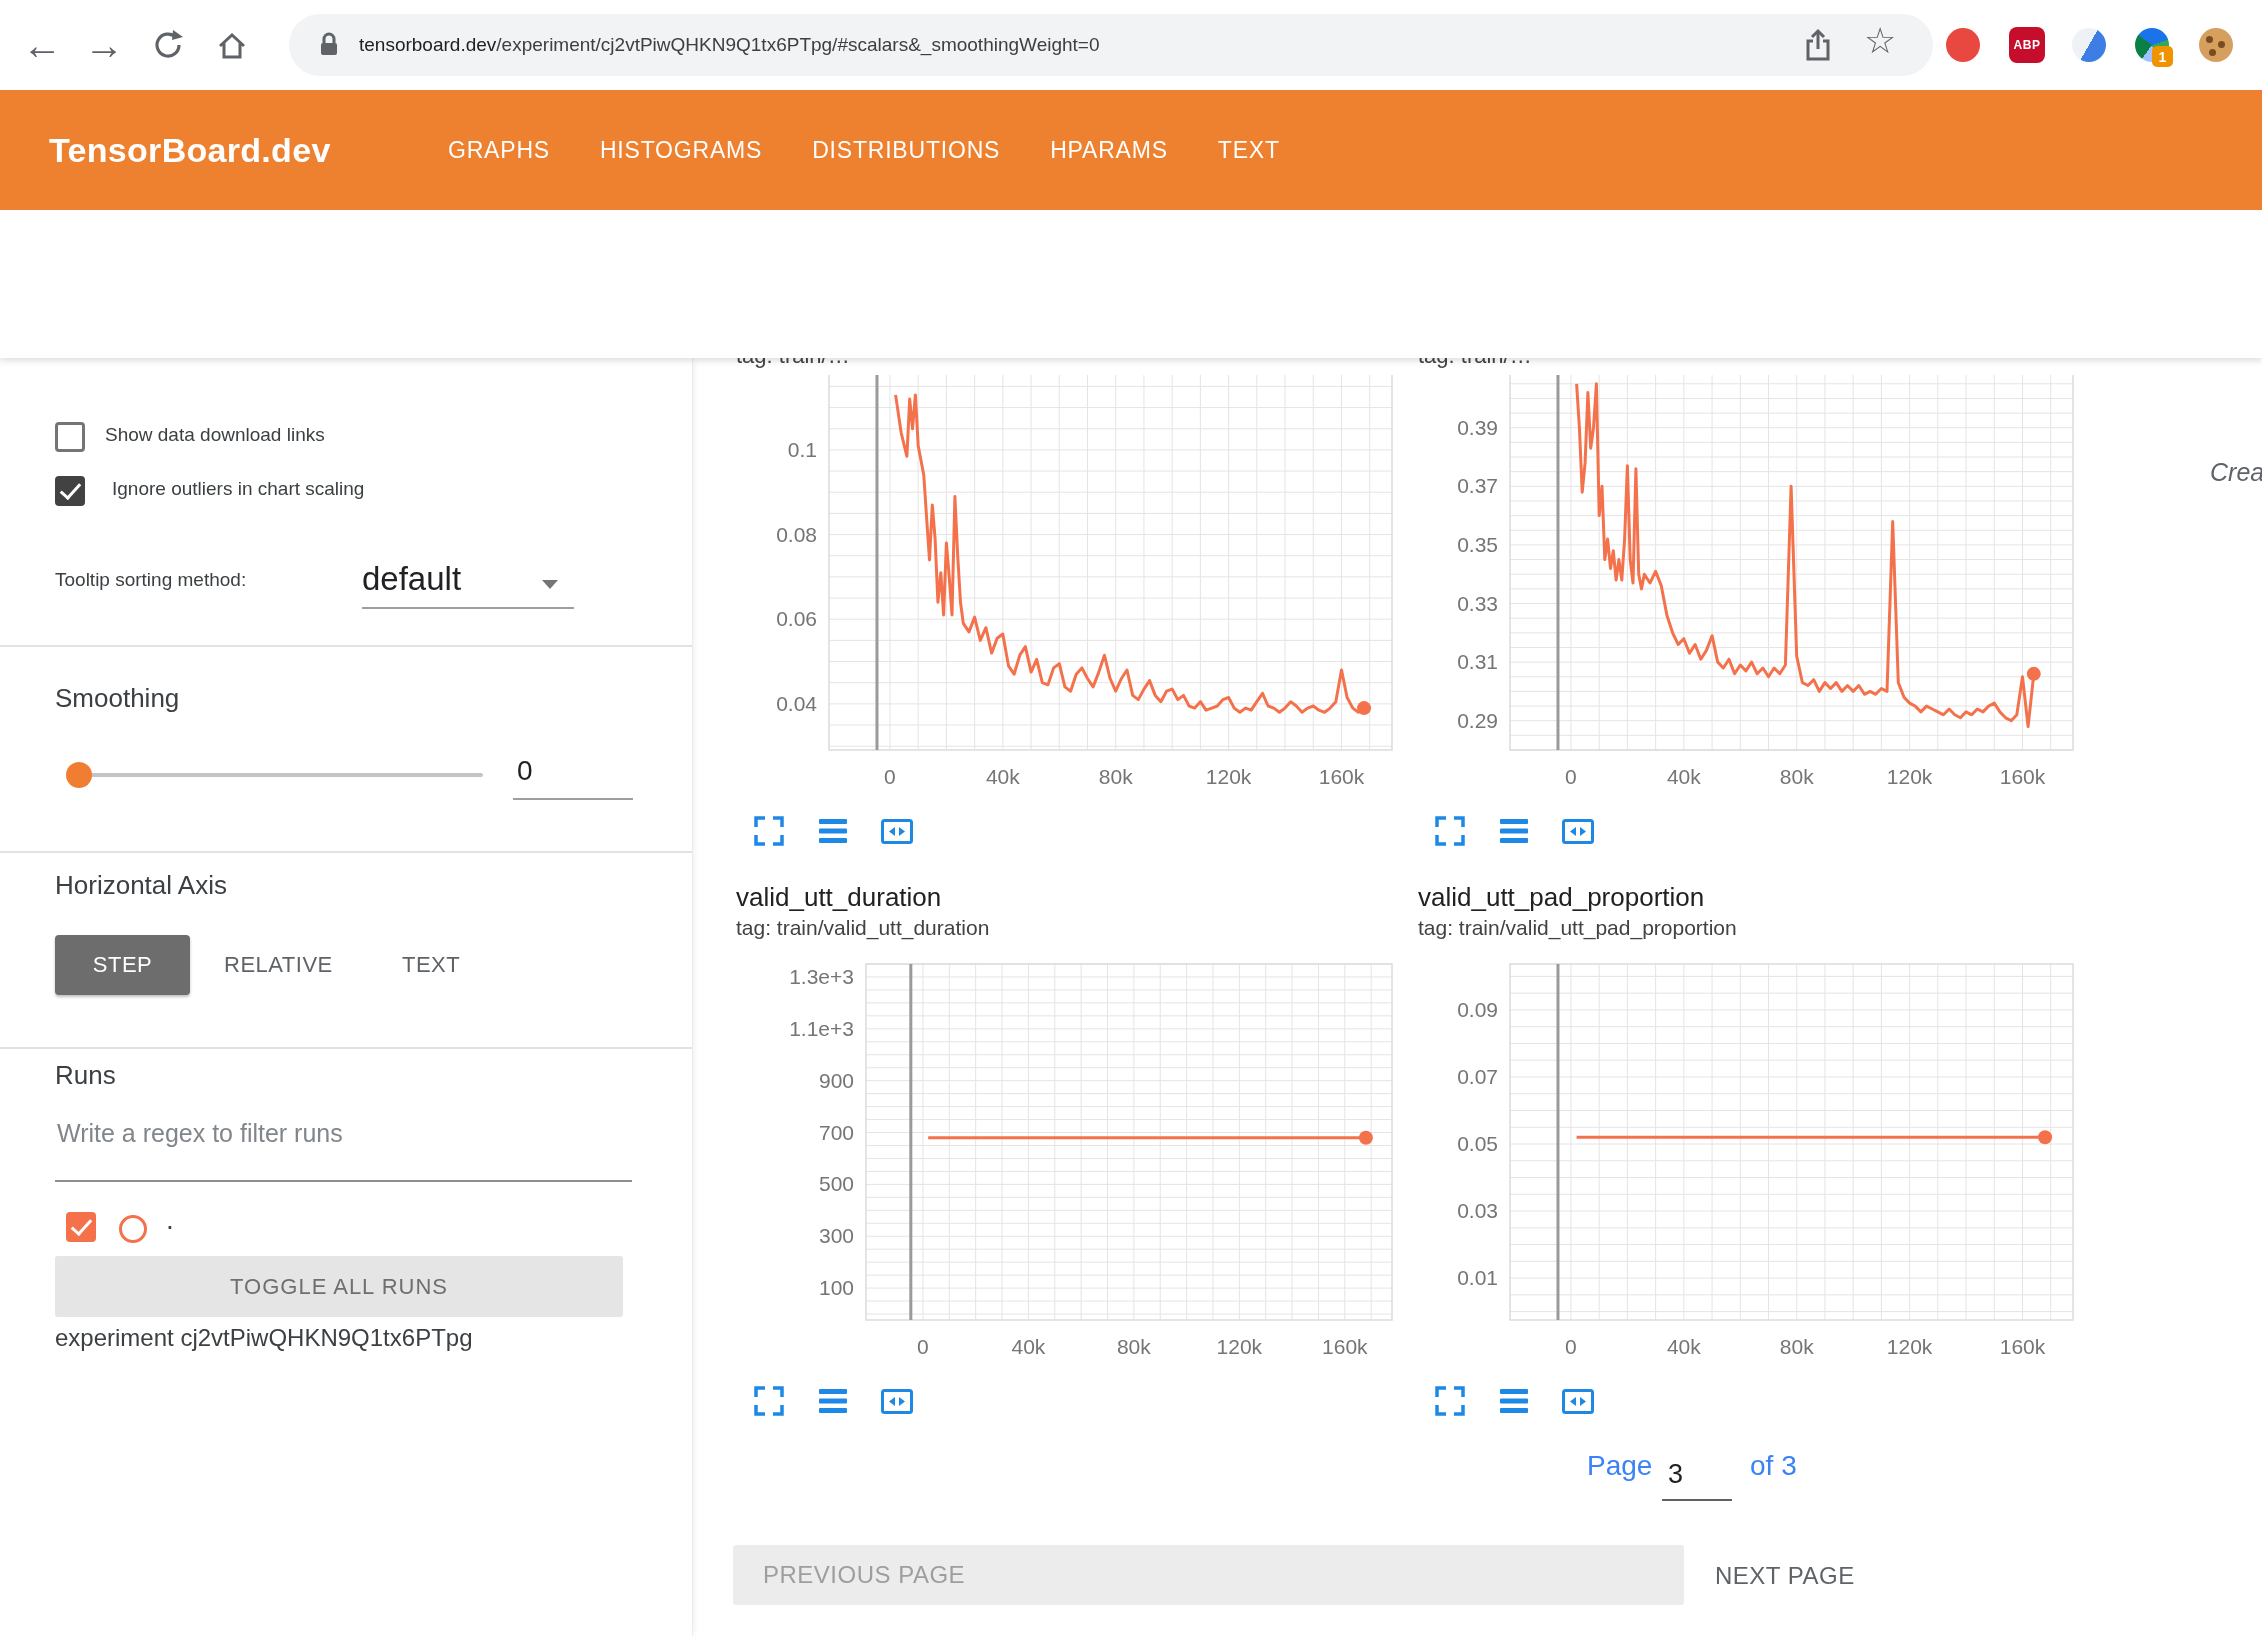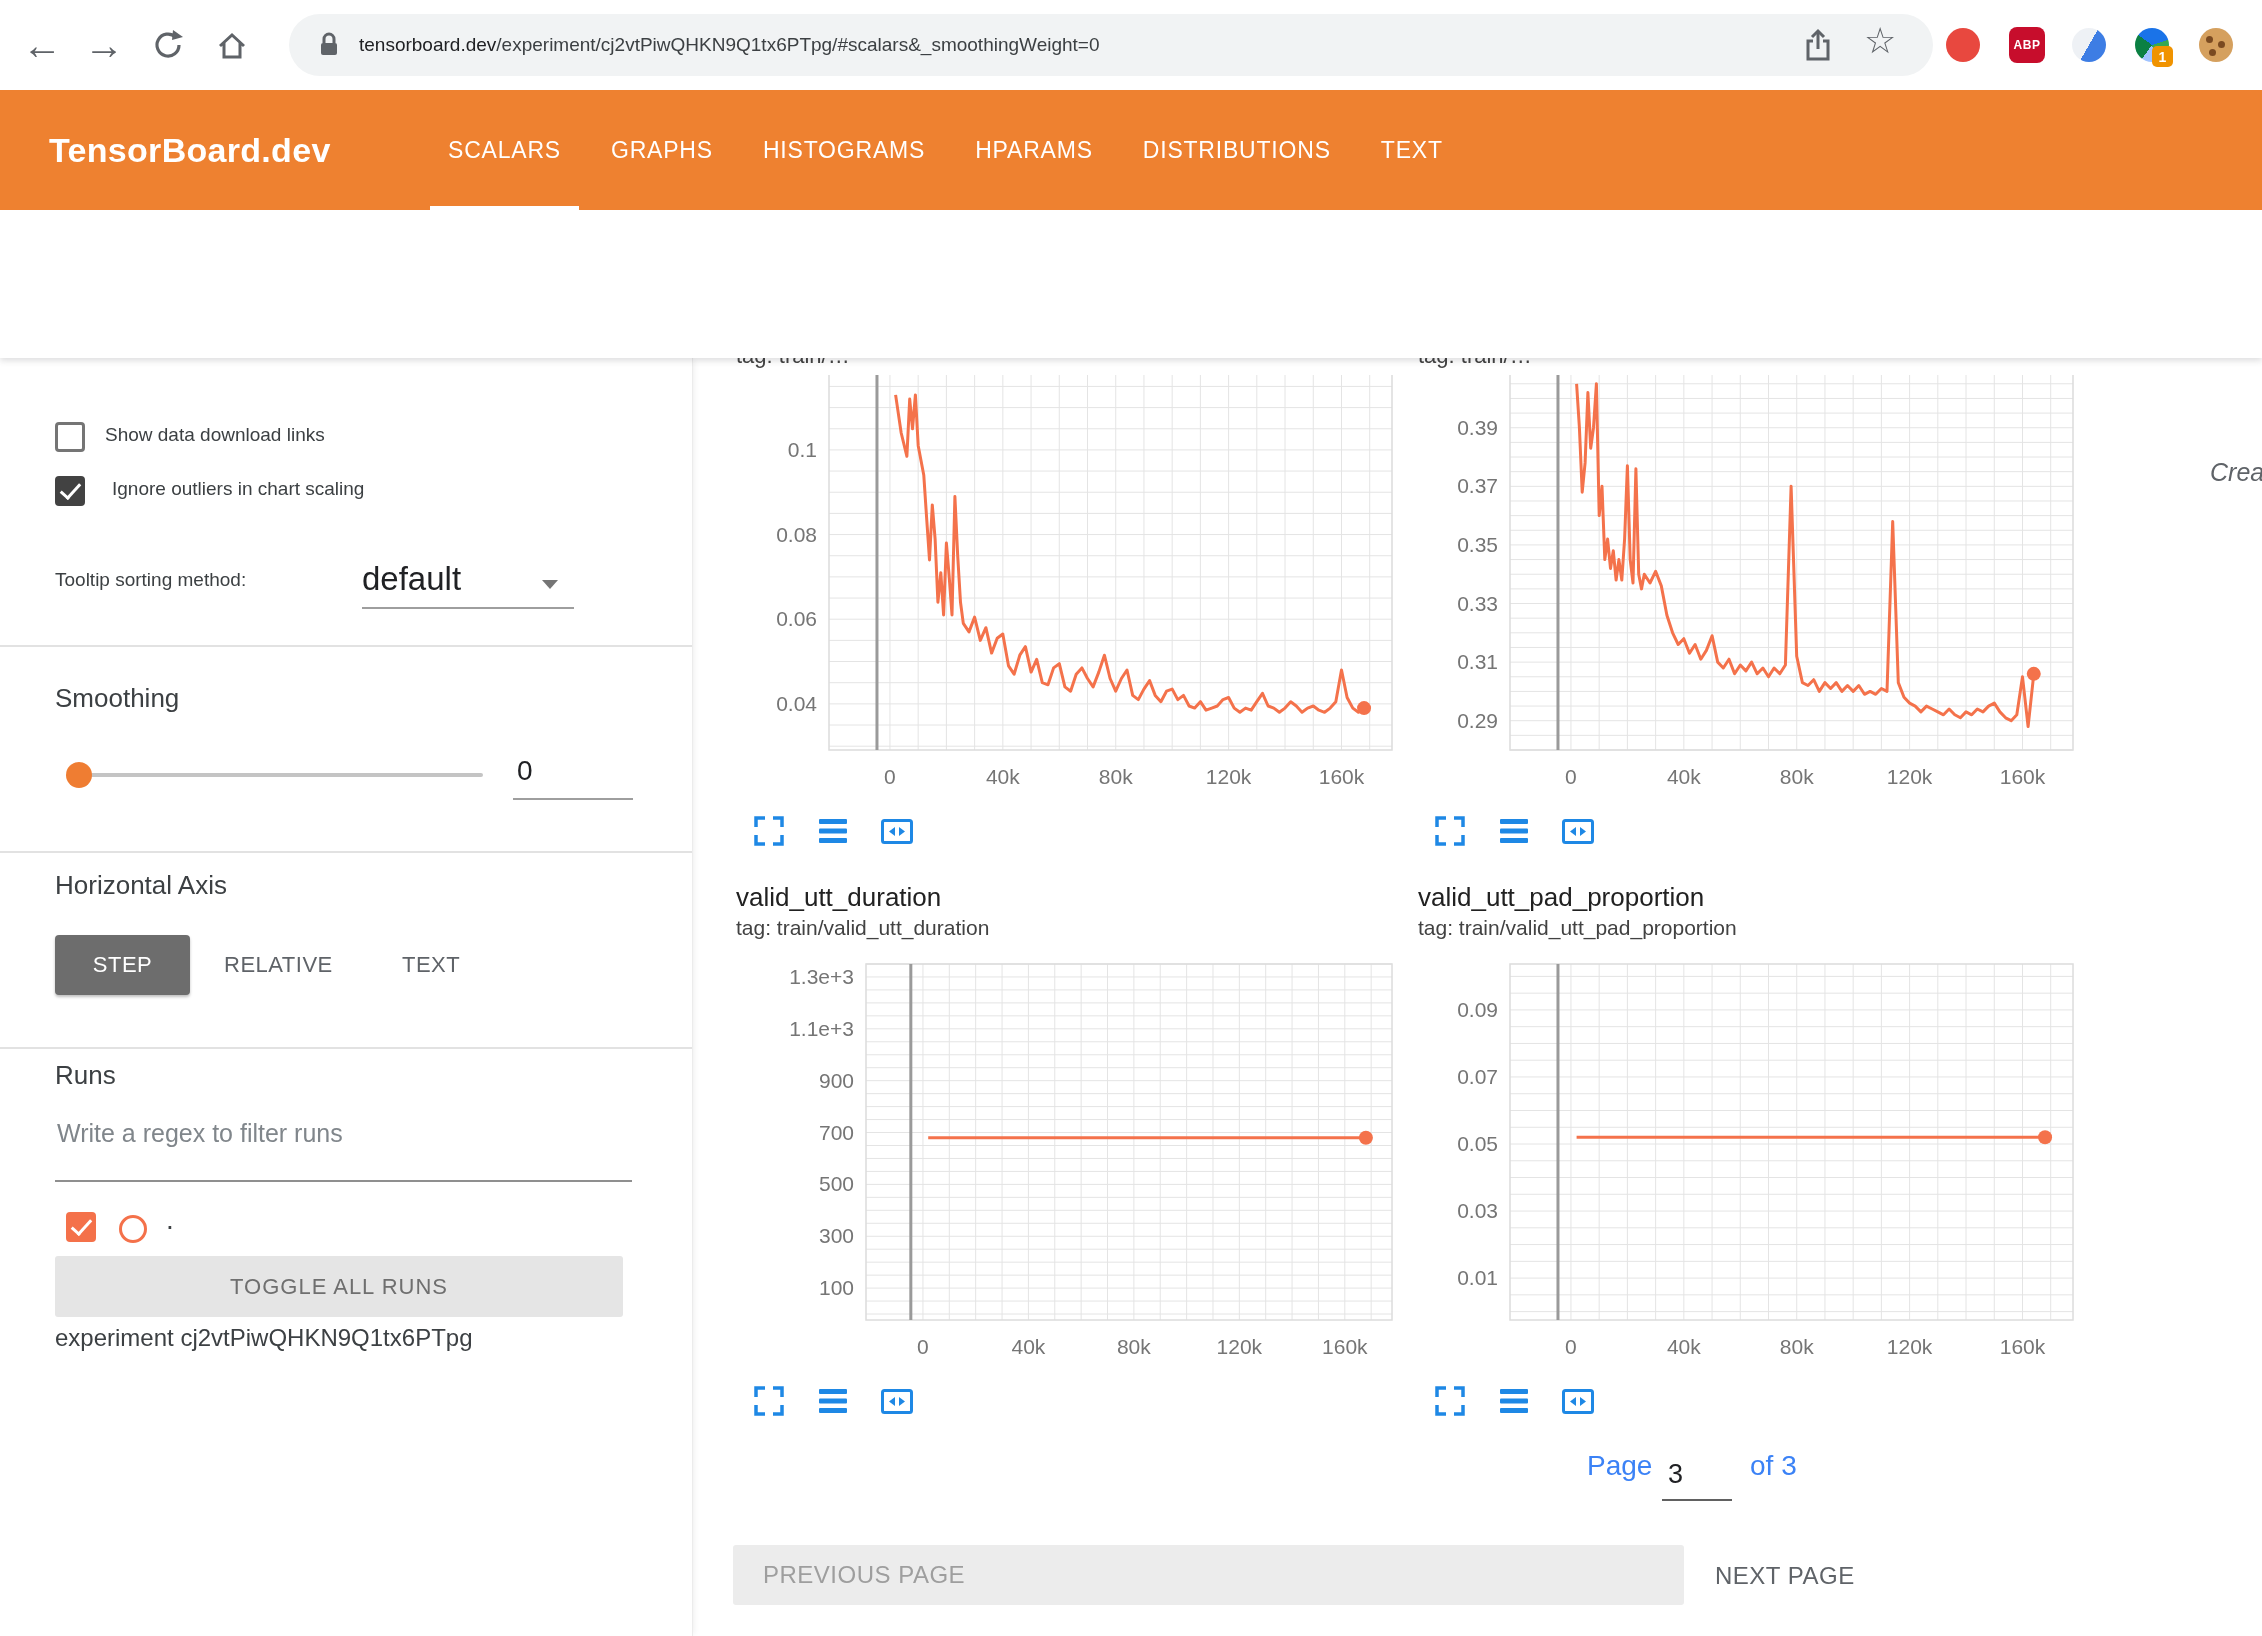"SCALARS" div.tab { html: <div>SCALARS</div> -> none }
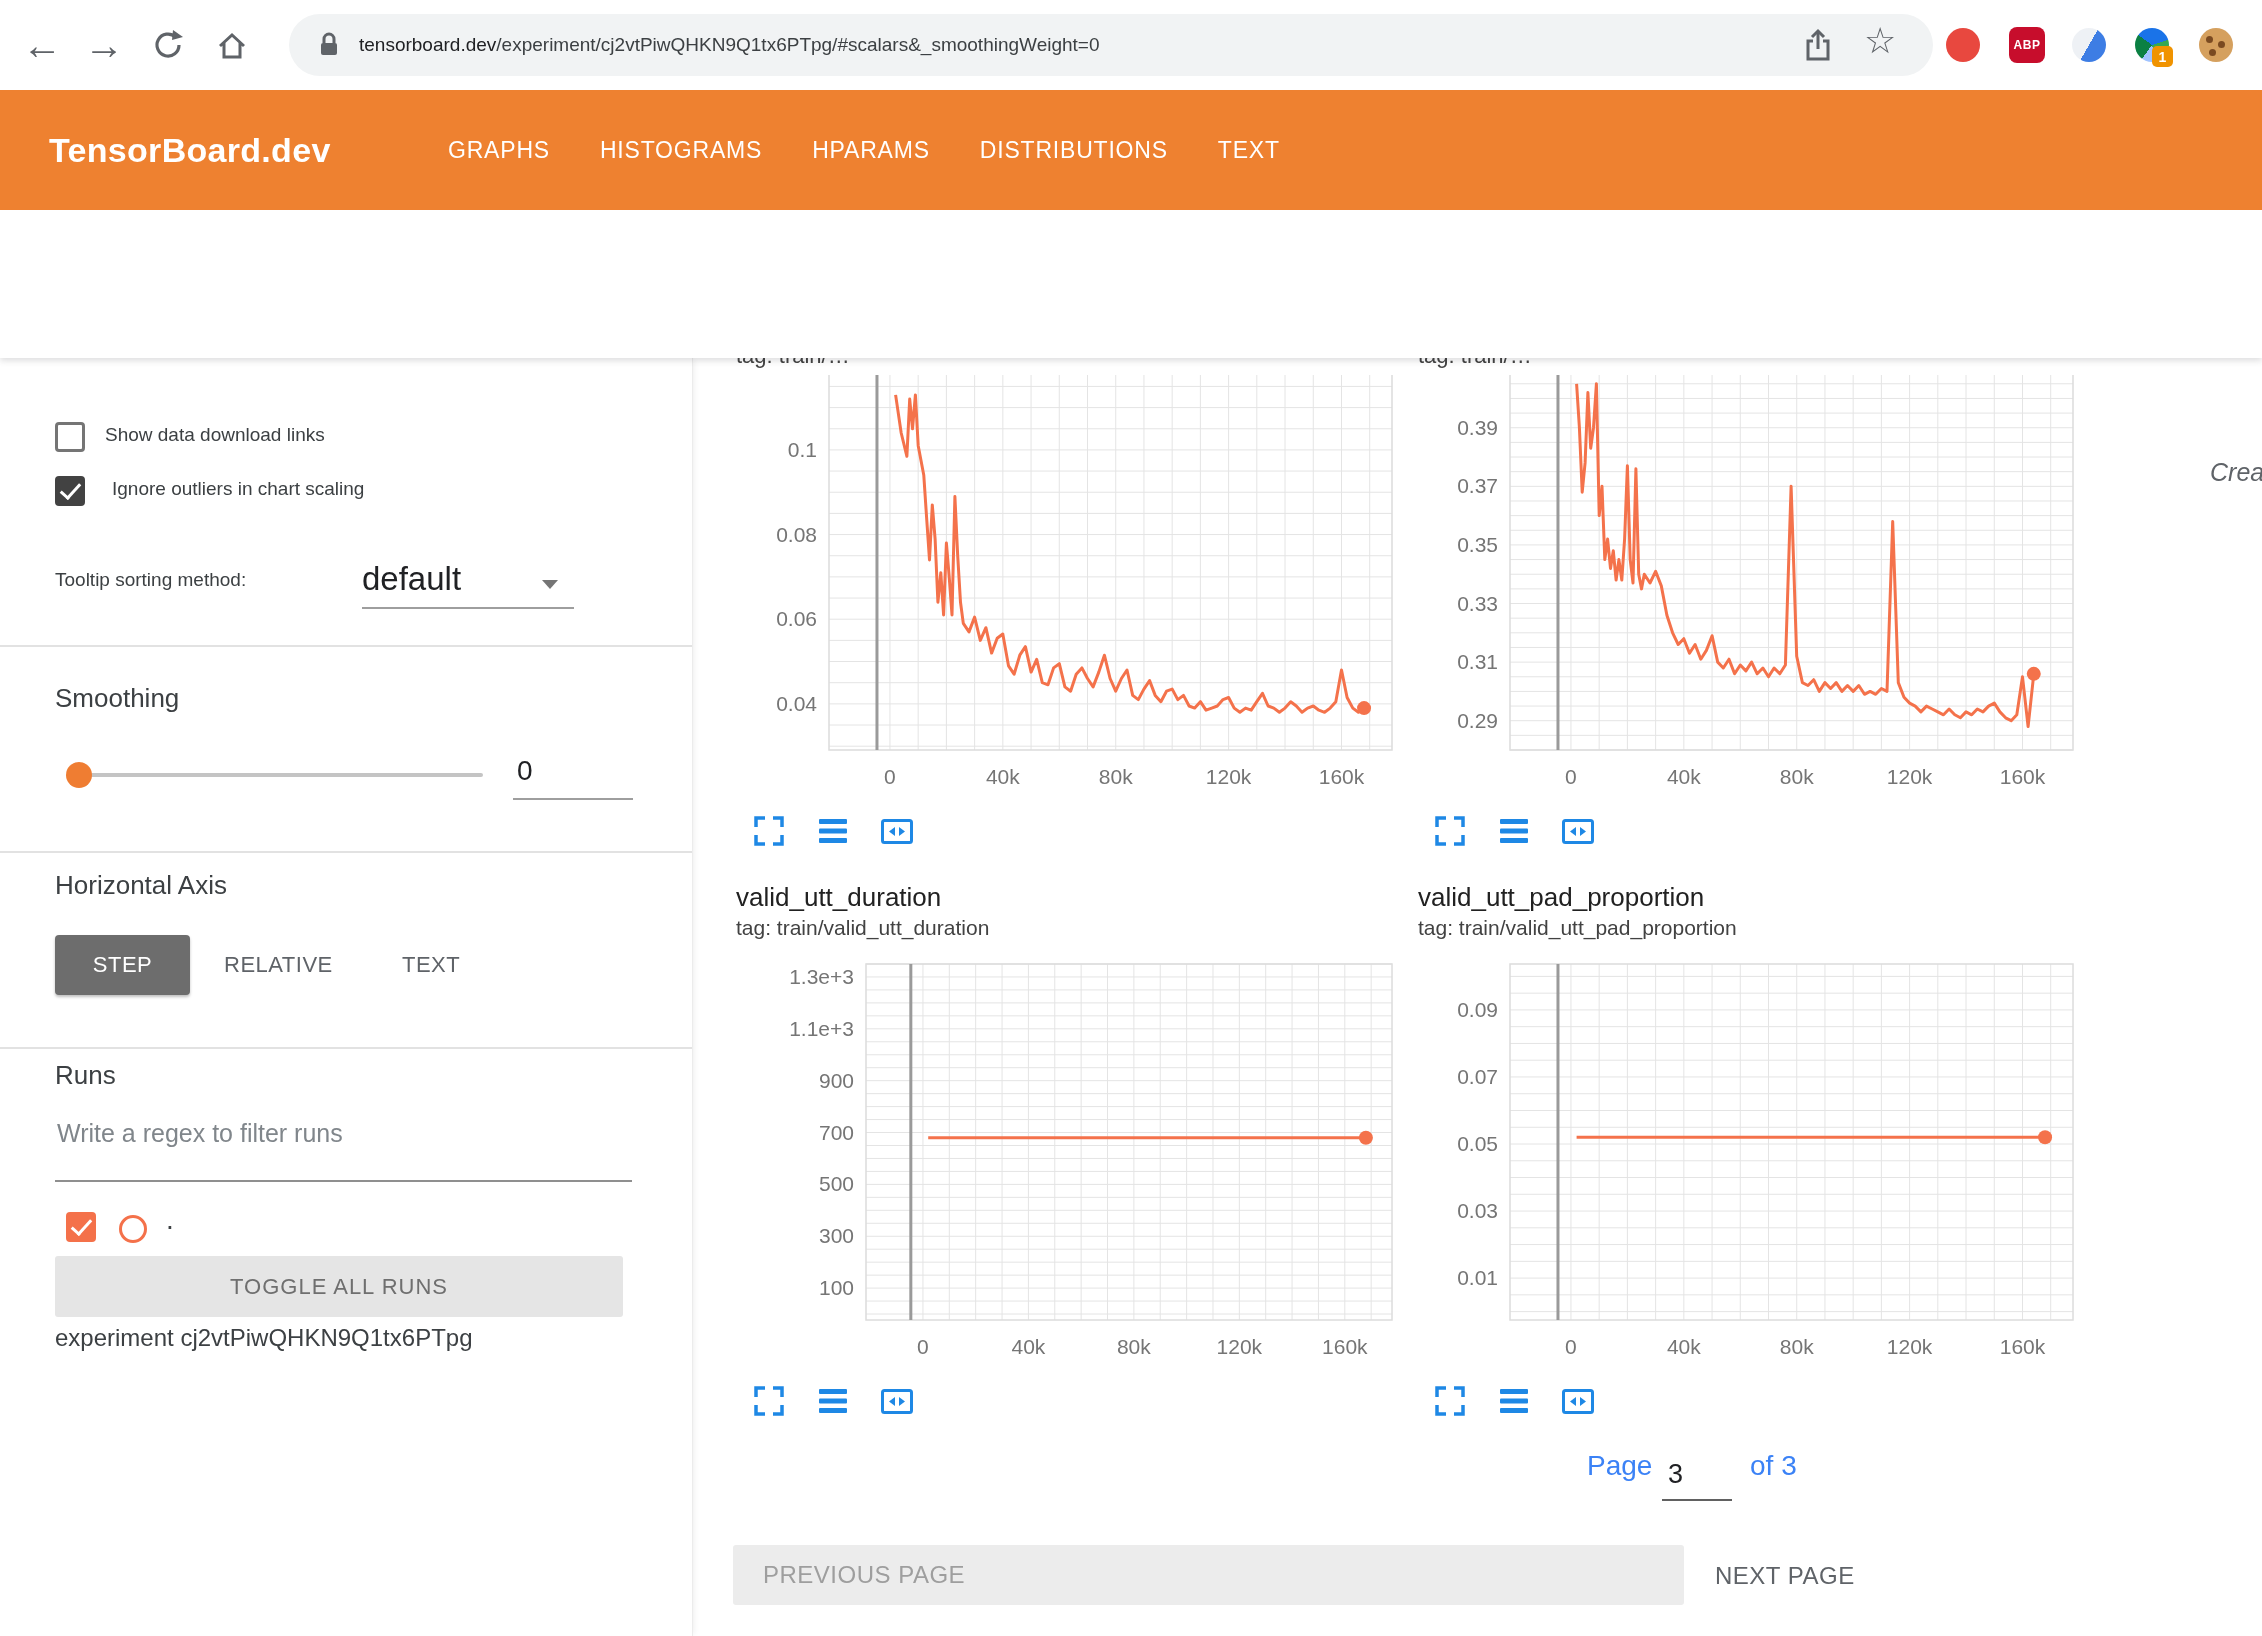"HPARAMS" div.tab { order: before "DISTRIBUTIONS" -> after "DISTRIBUTIONS" }
